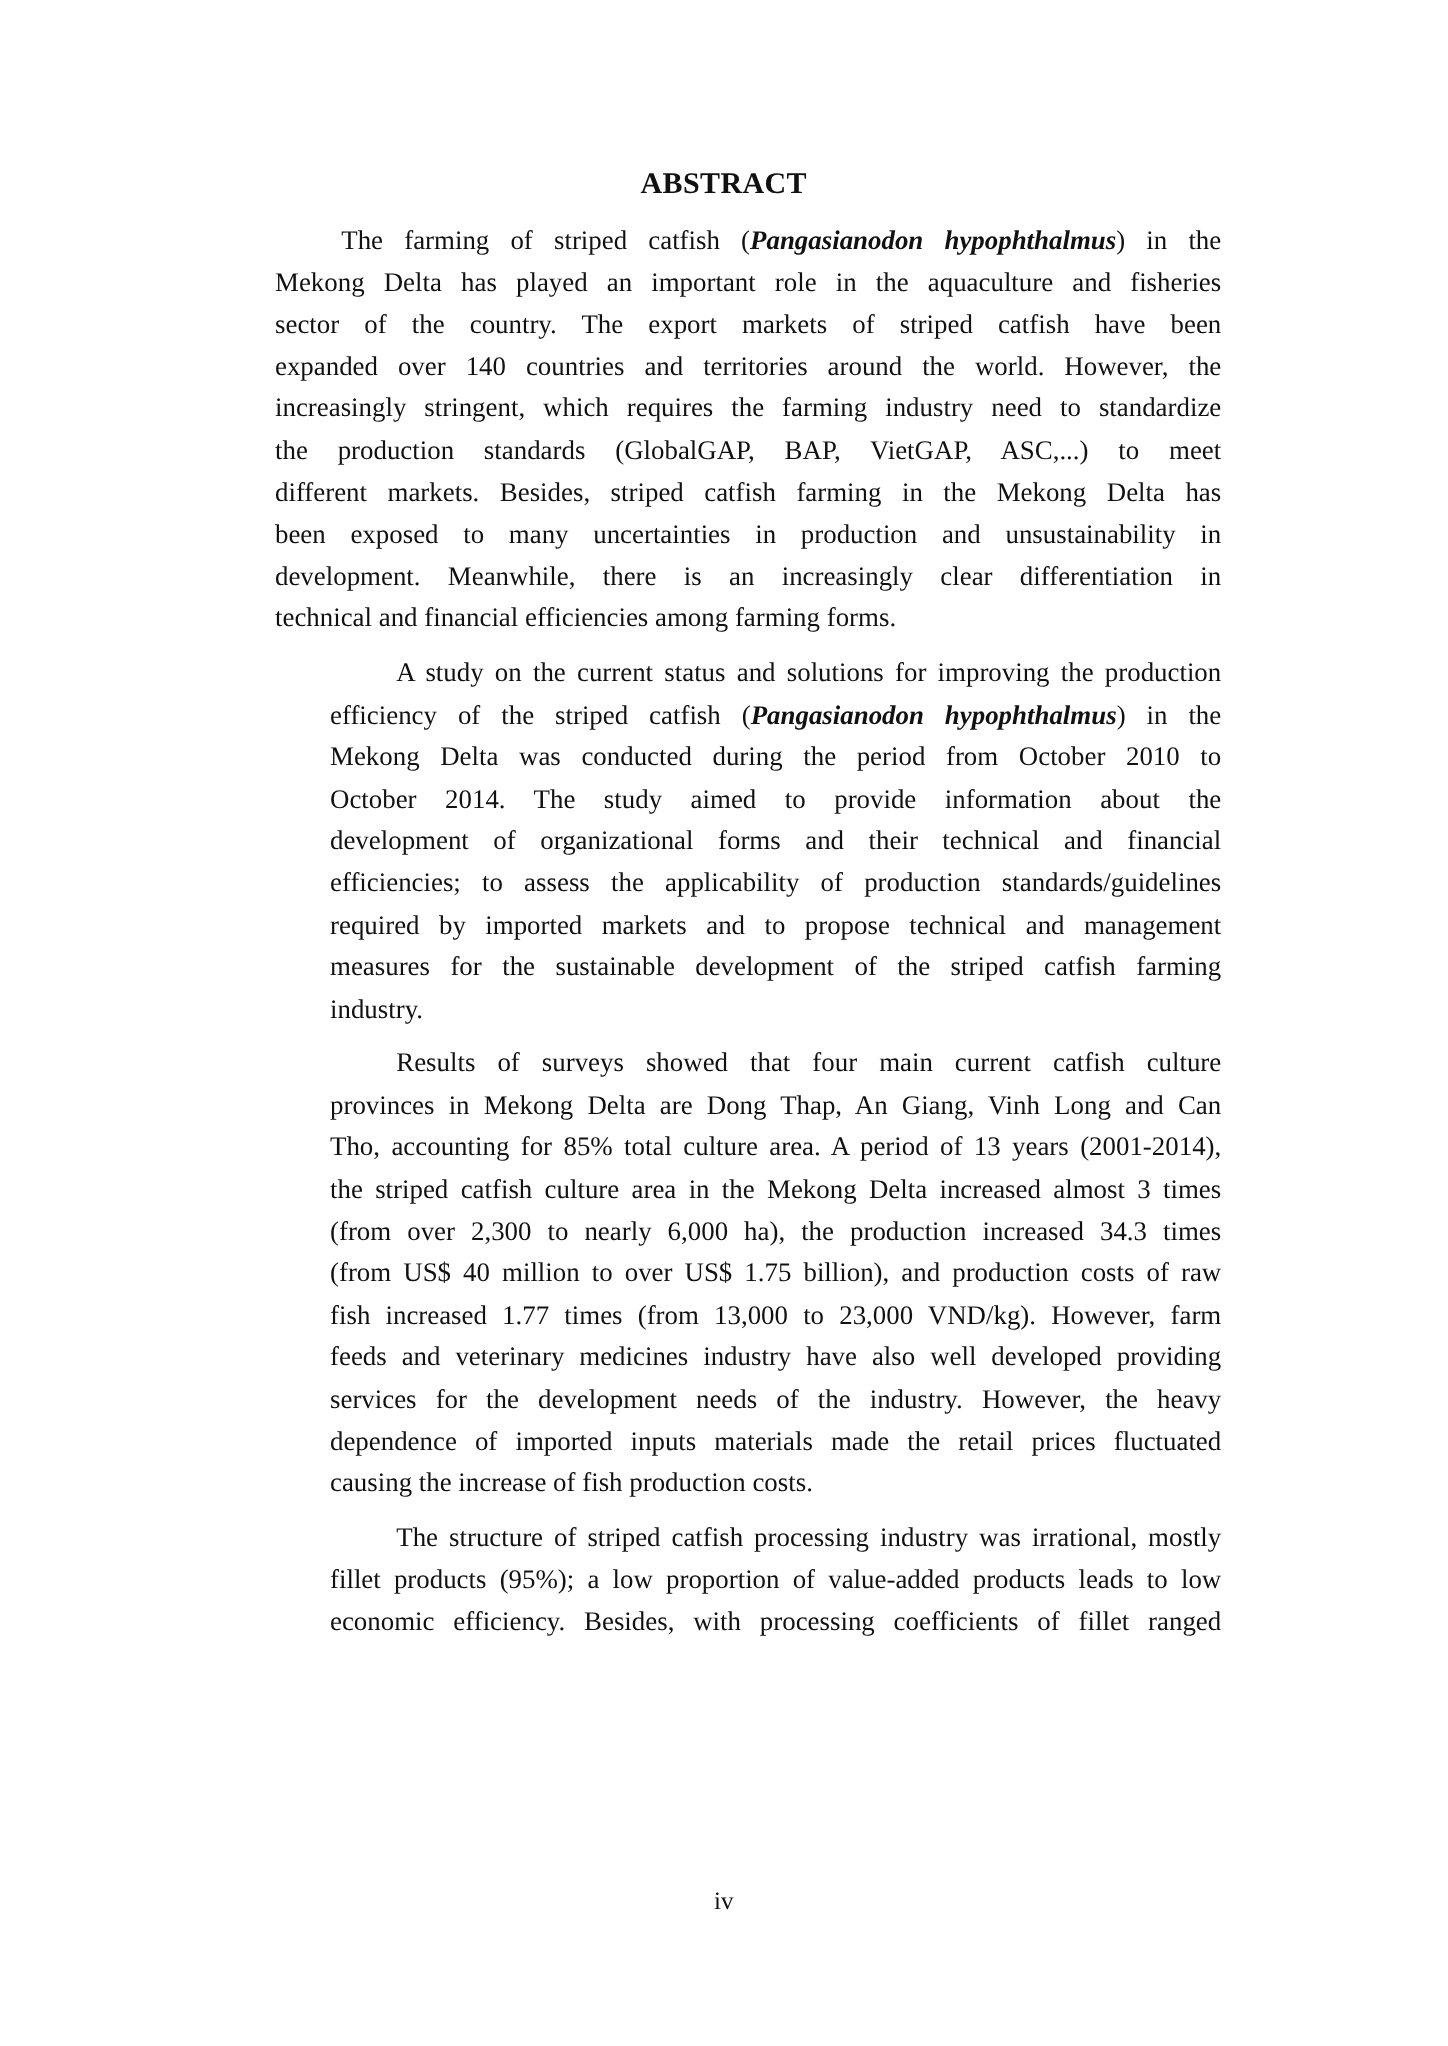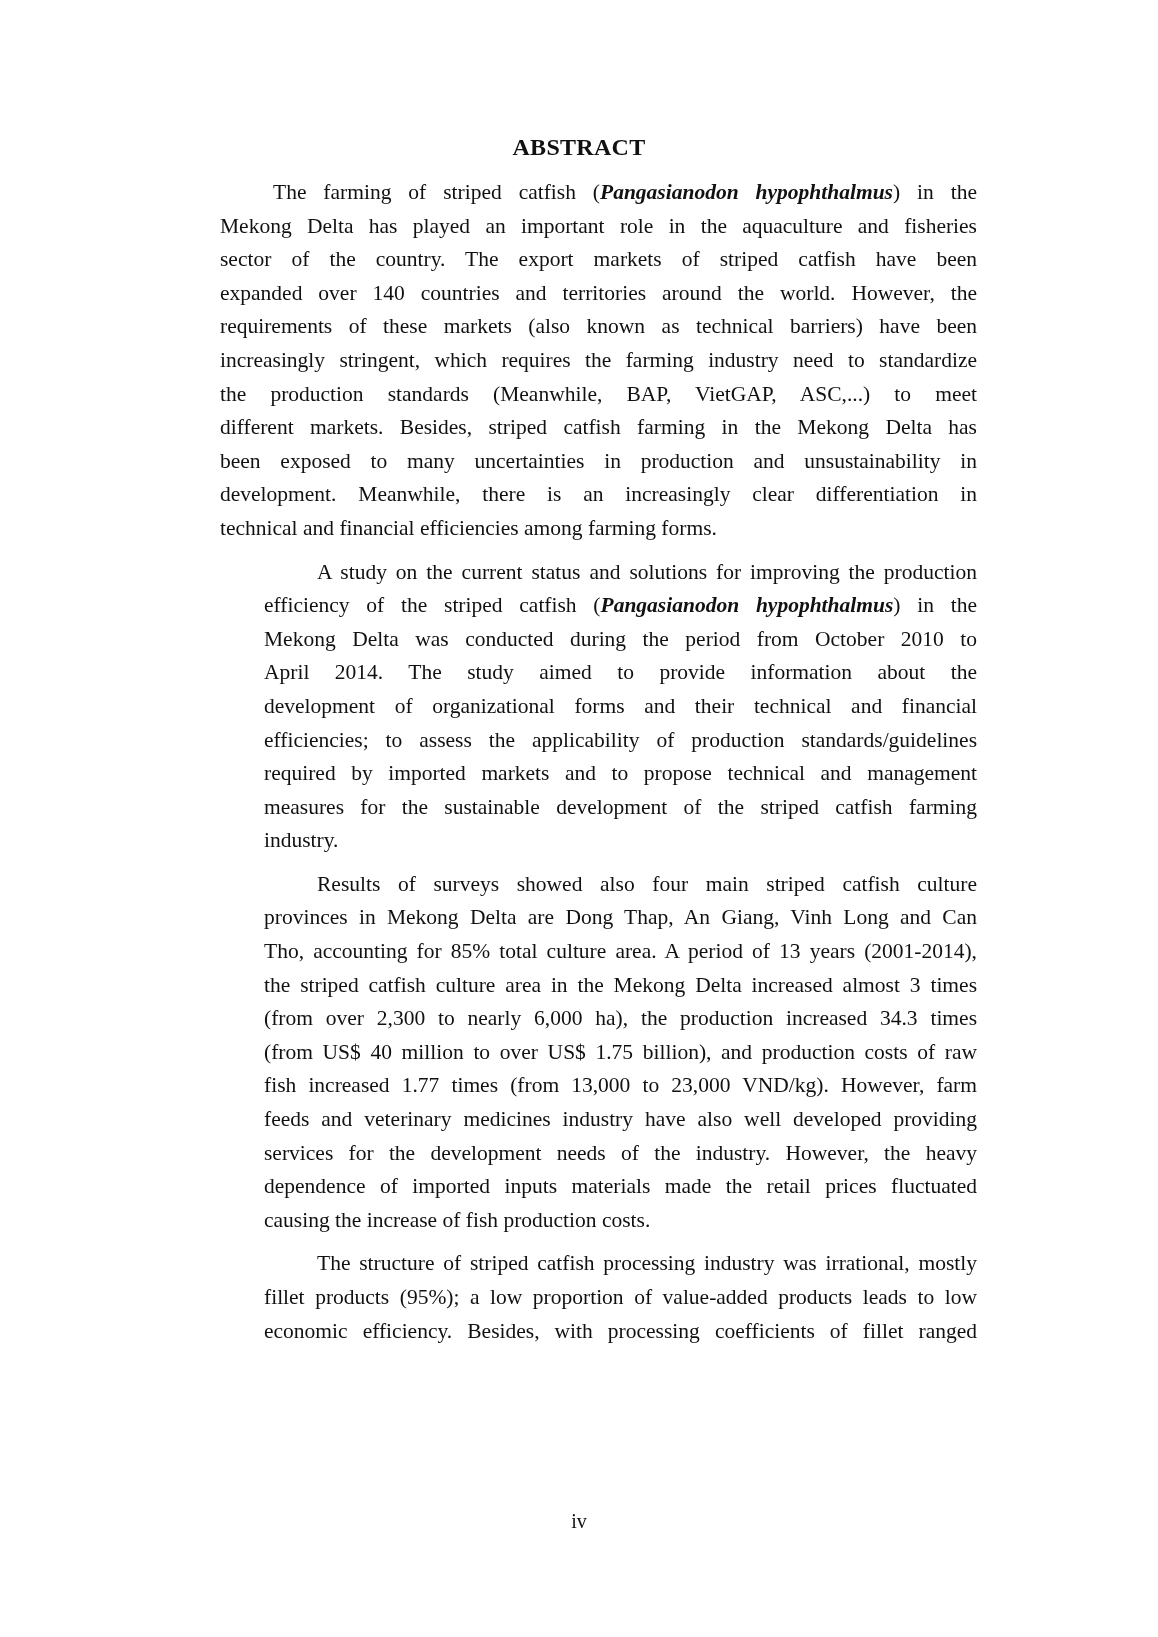"requirements of these markets (also" span.line { html: <span>requirements of these markets (also known as technical barriers) have been</span> -> none }
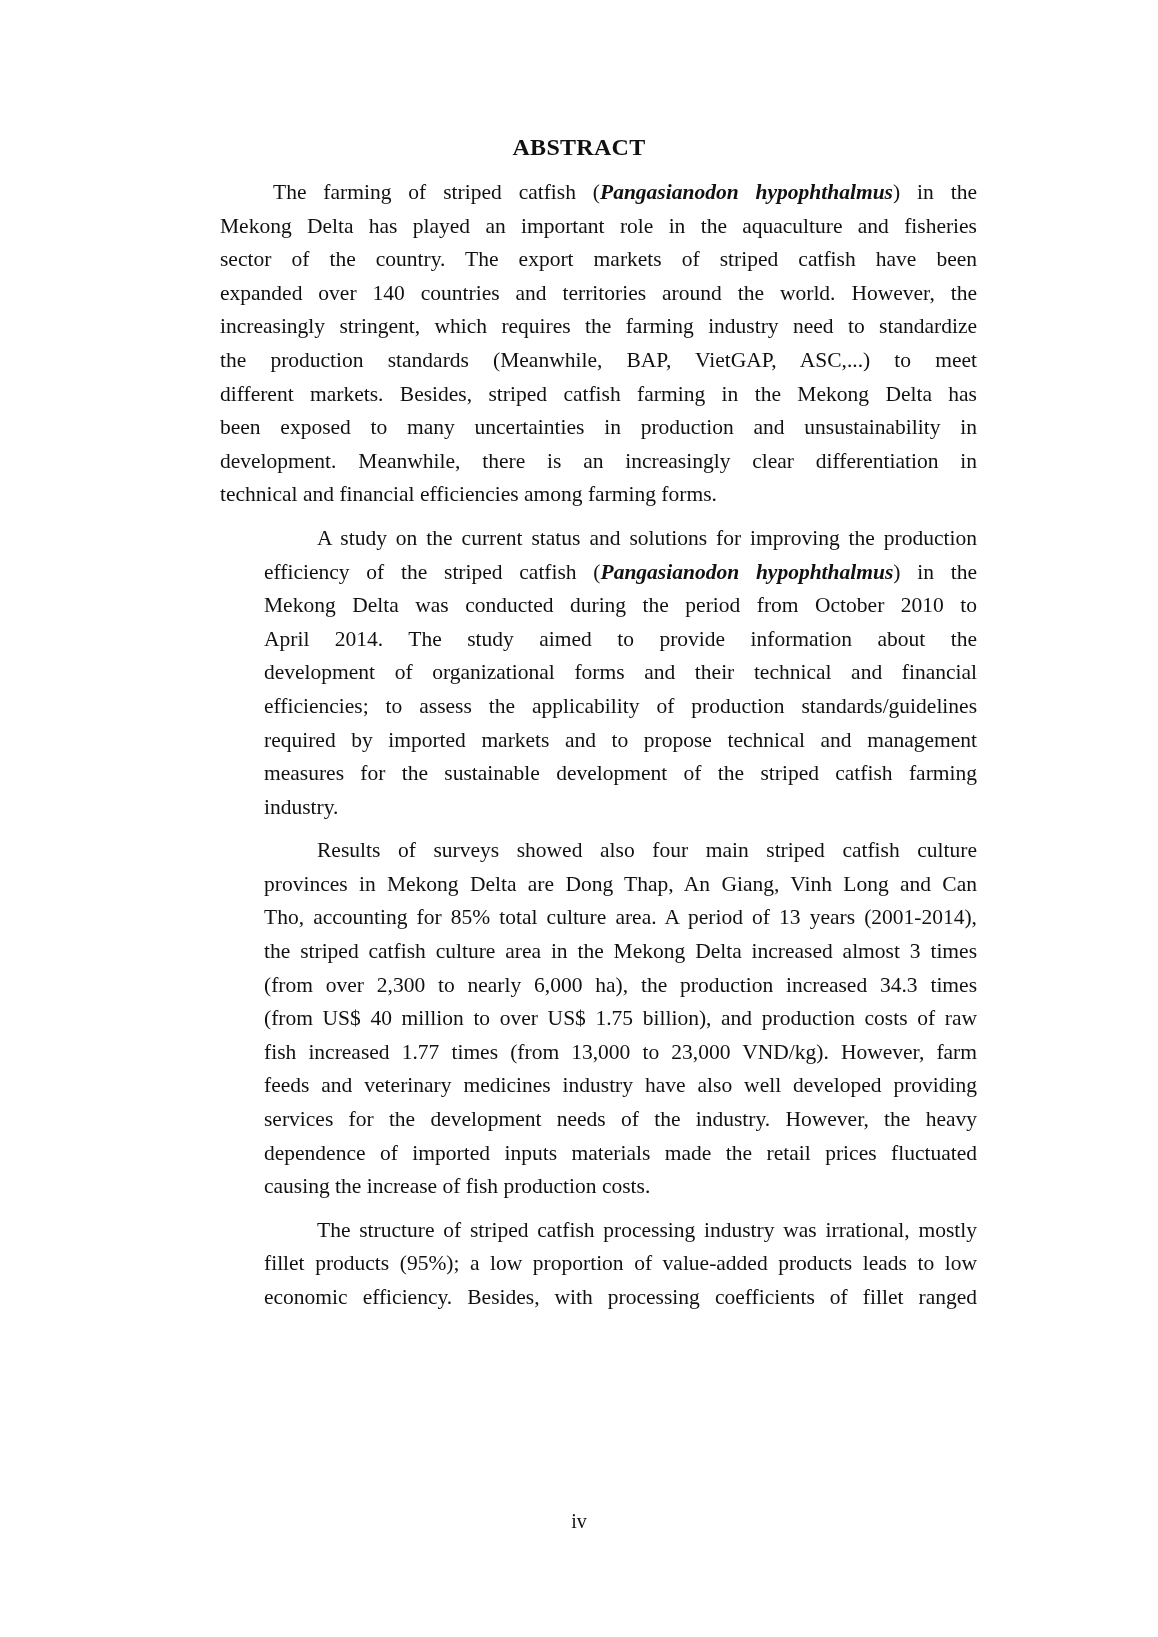"the production standards (Meanwhile," span.line { text: Meanwhile -> GlobalGAP }
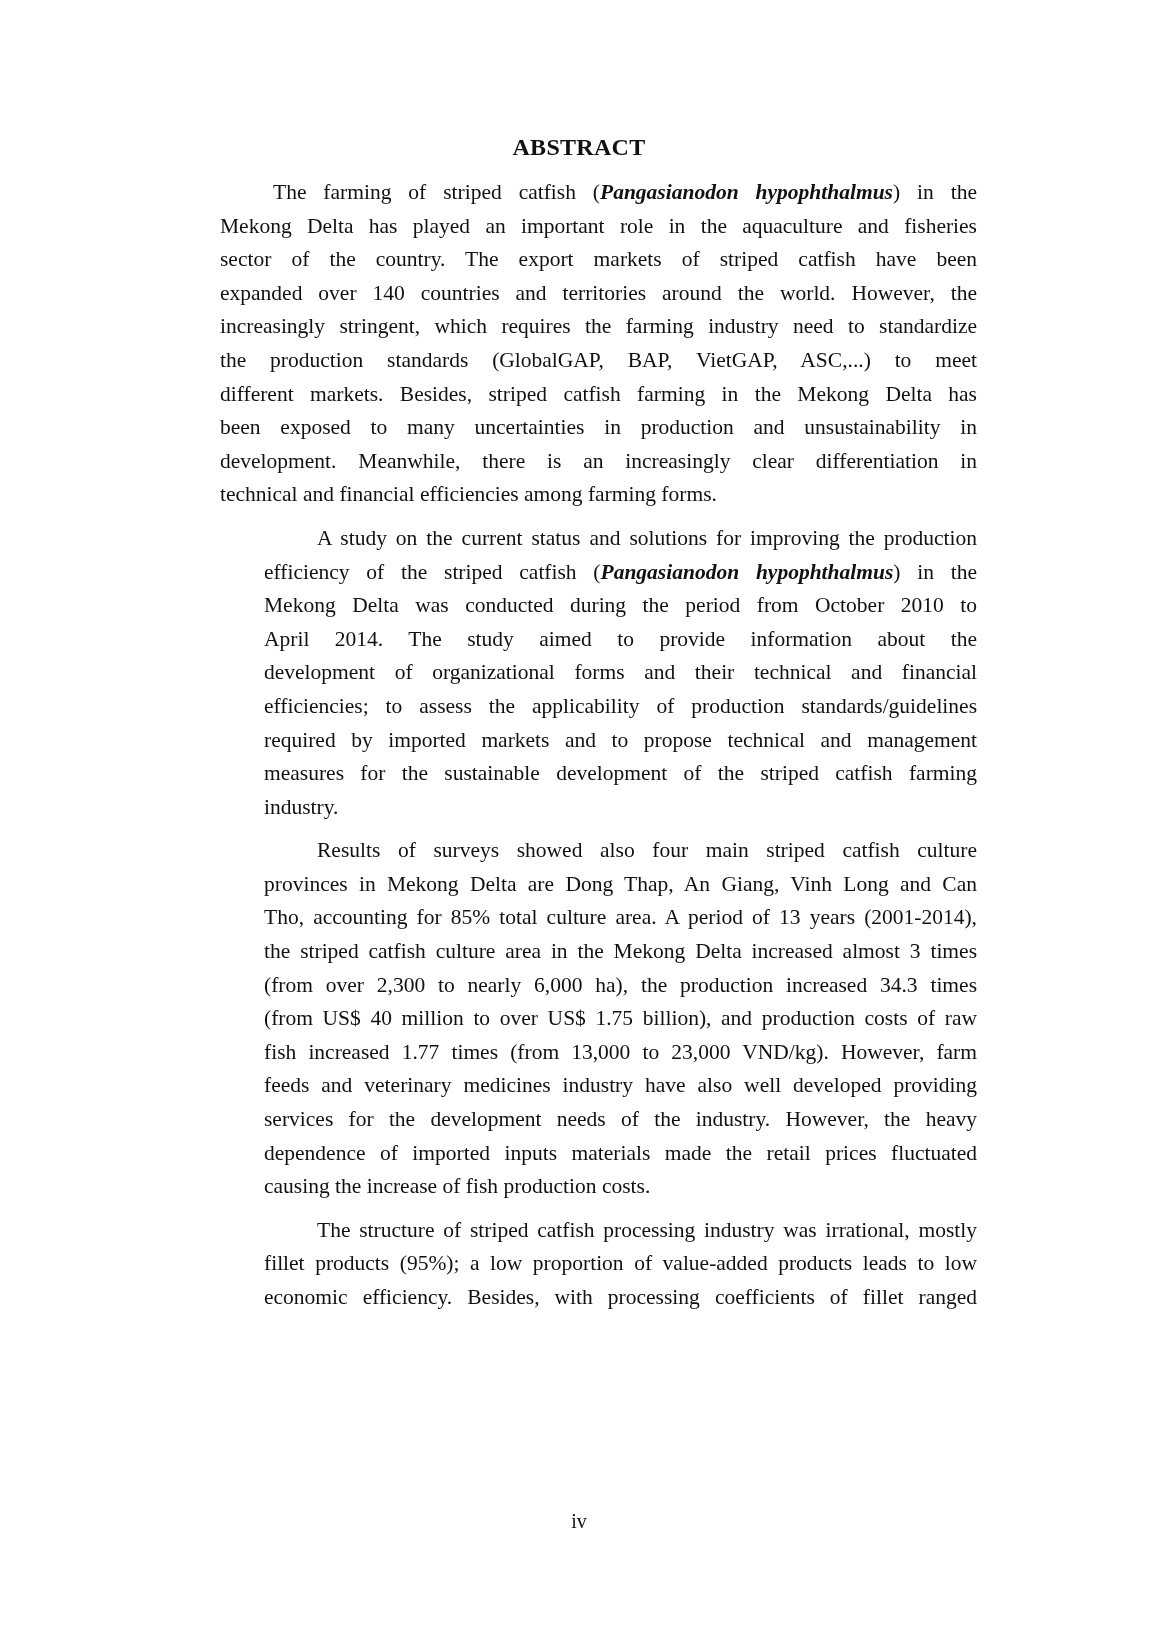"April 2014. The study aimed" span.line { text: April -> October }
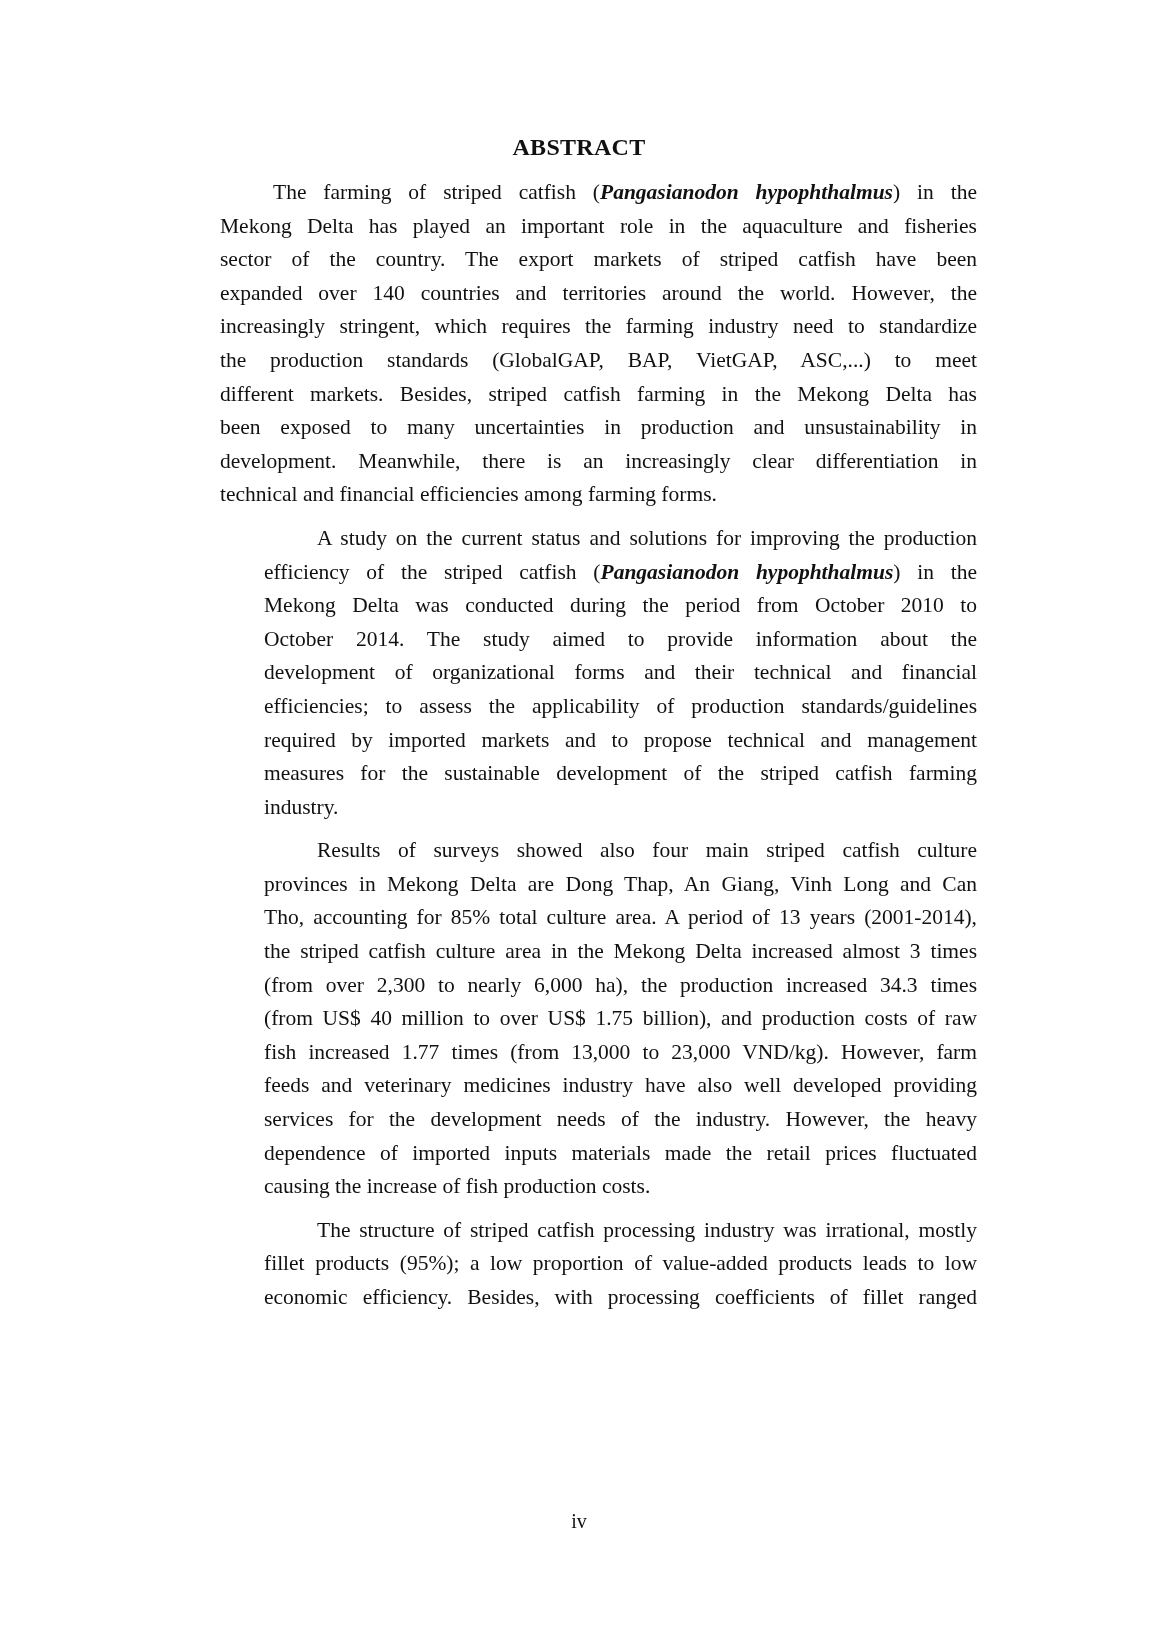"Results of surveys showed also" span.line { text: also four main striped -> that four main current }
